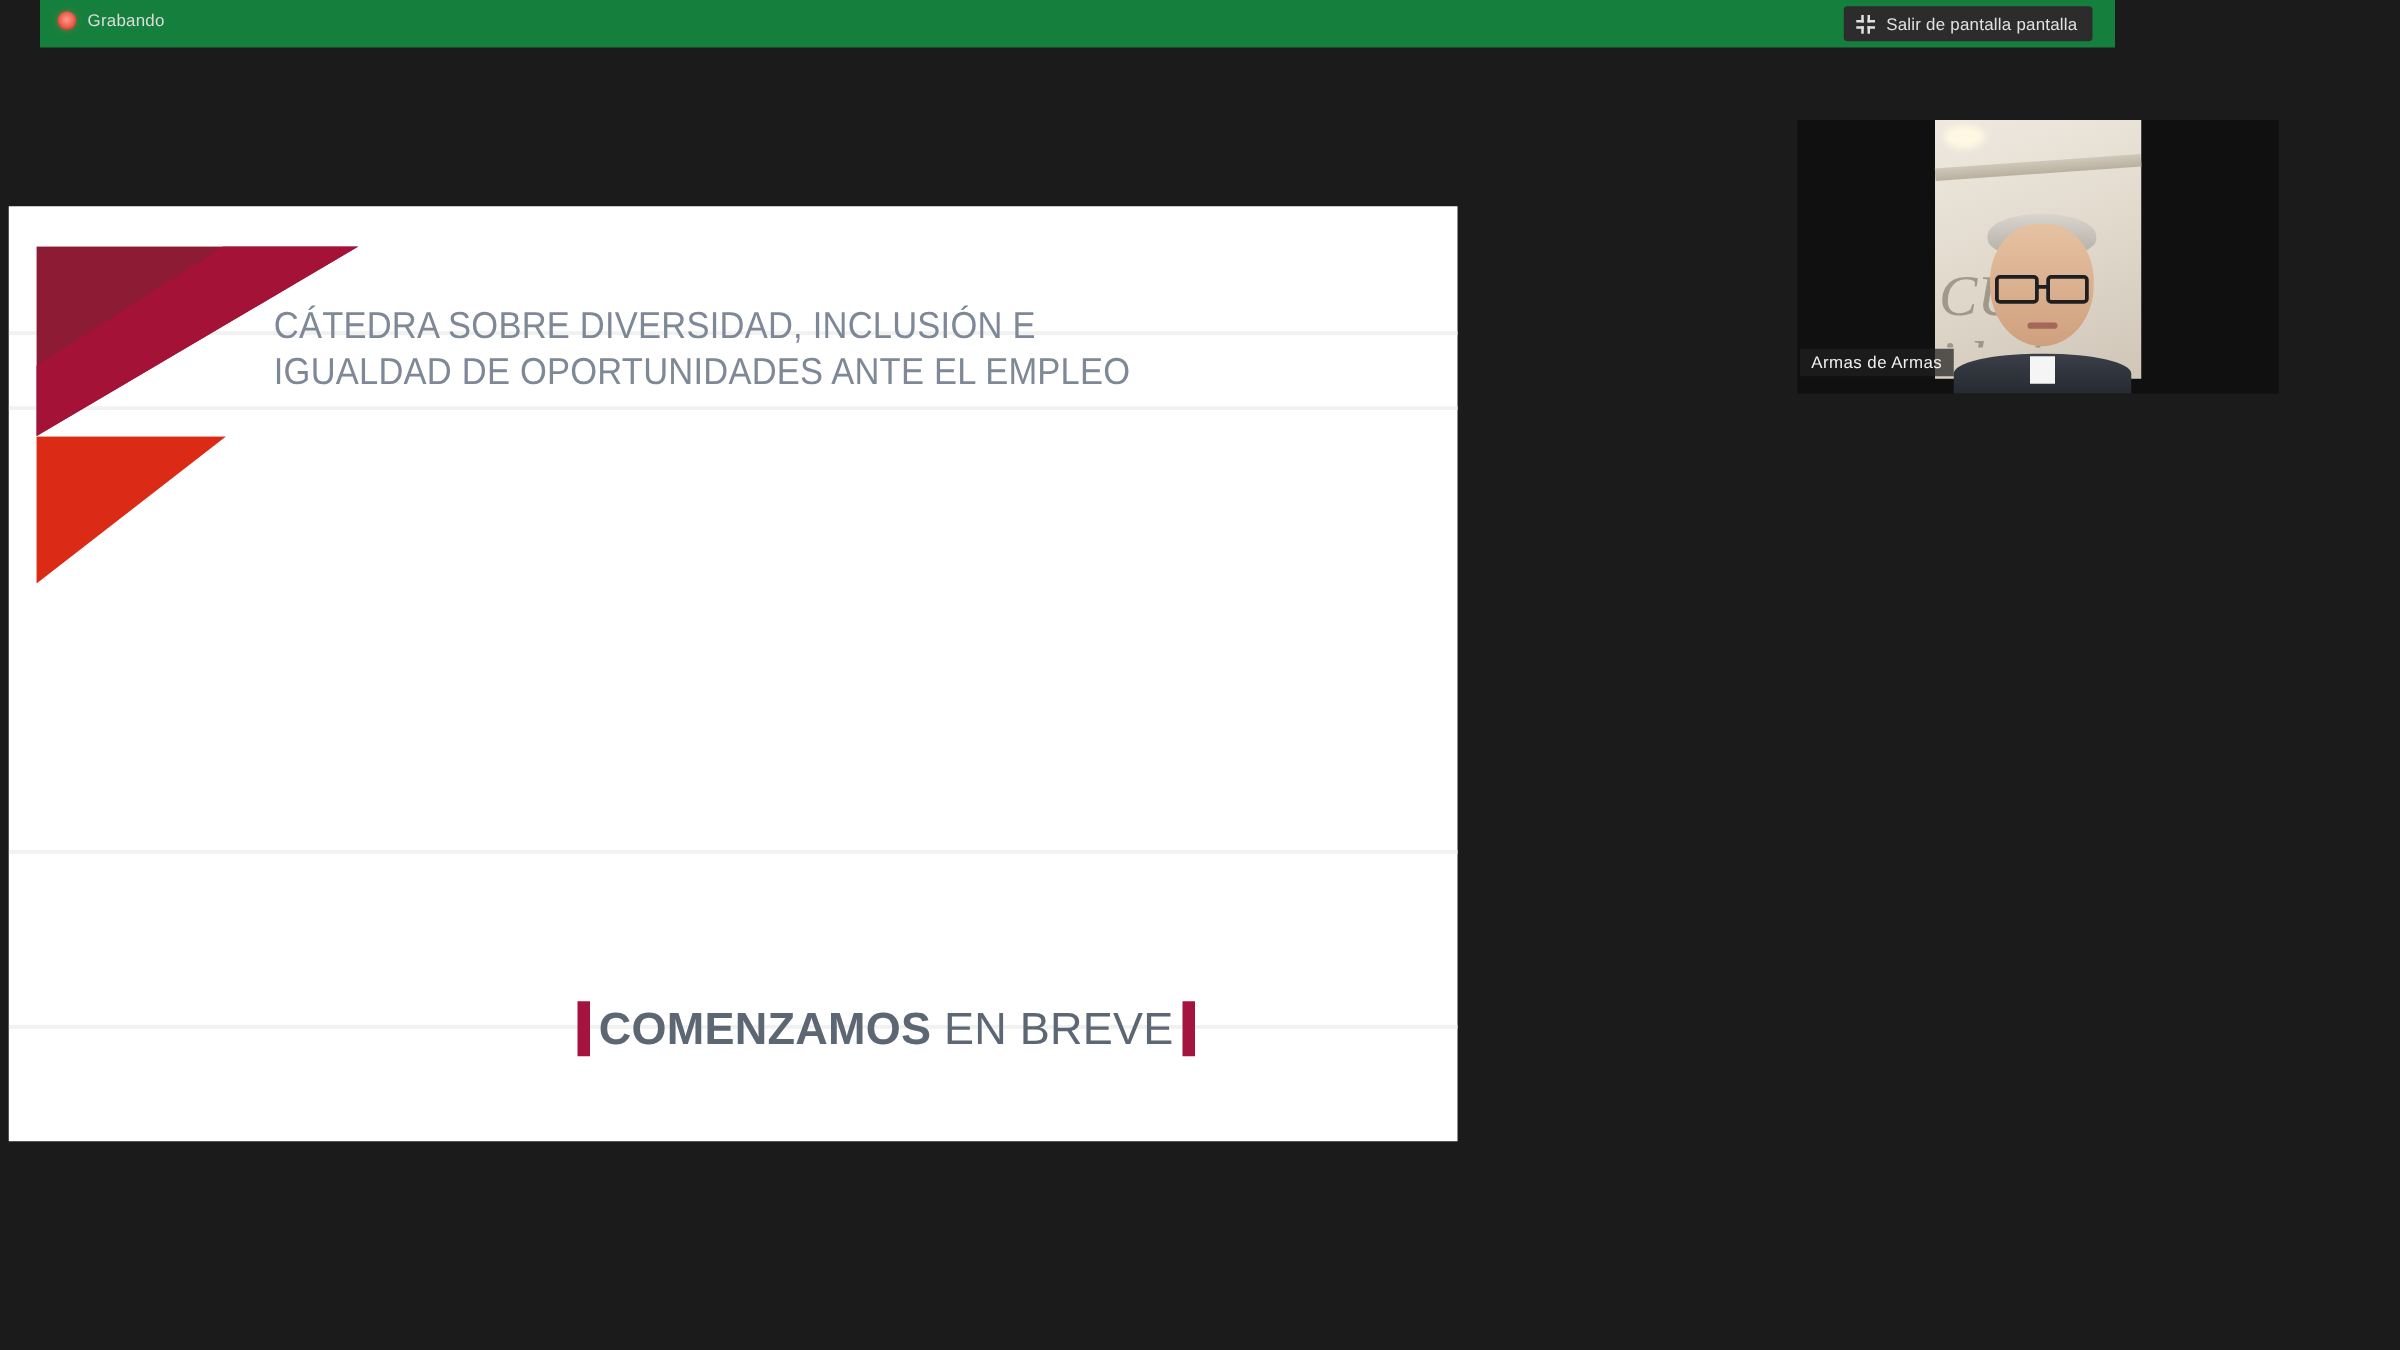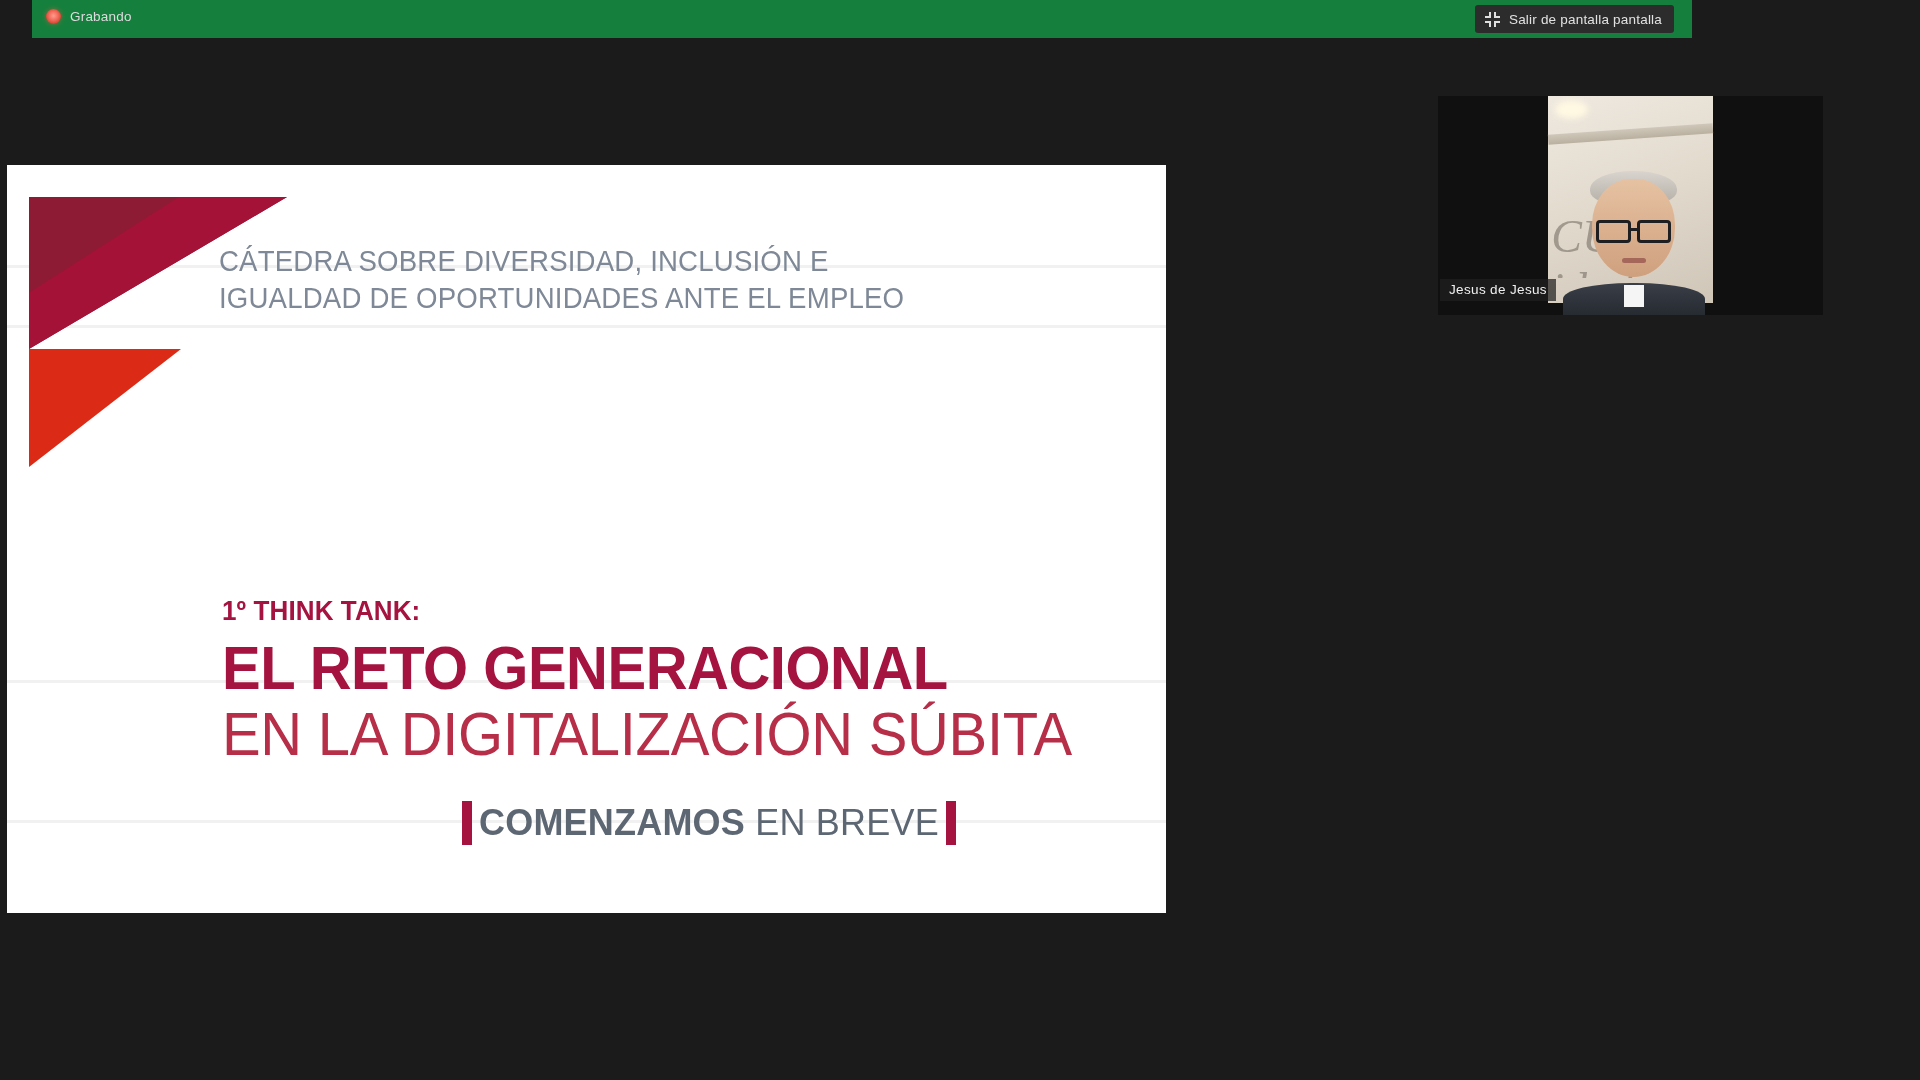"Jesus de Jesus" span.nametag { text: Jesus de Jesus -> Armas de Armas }
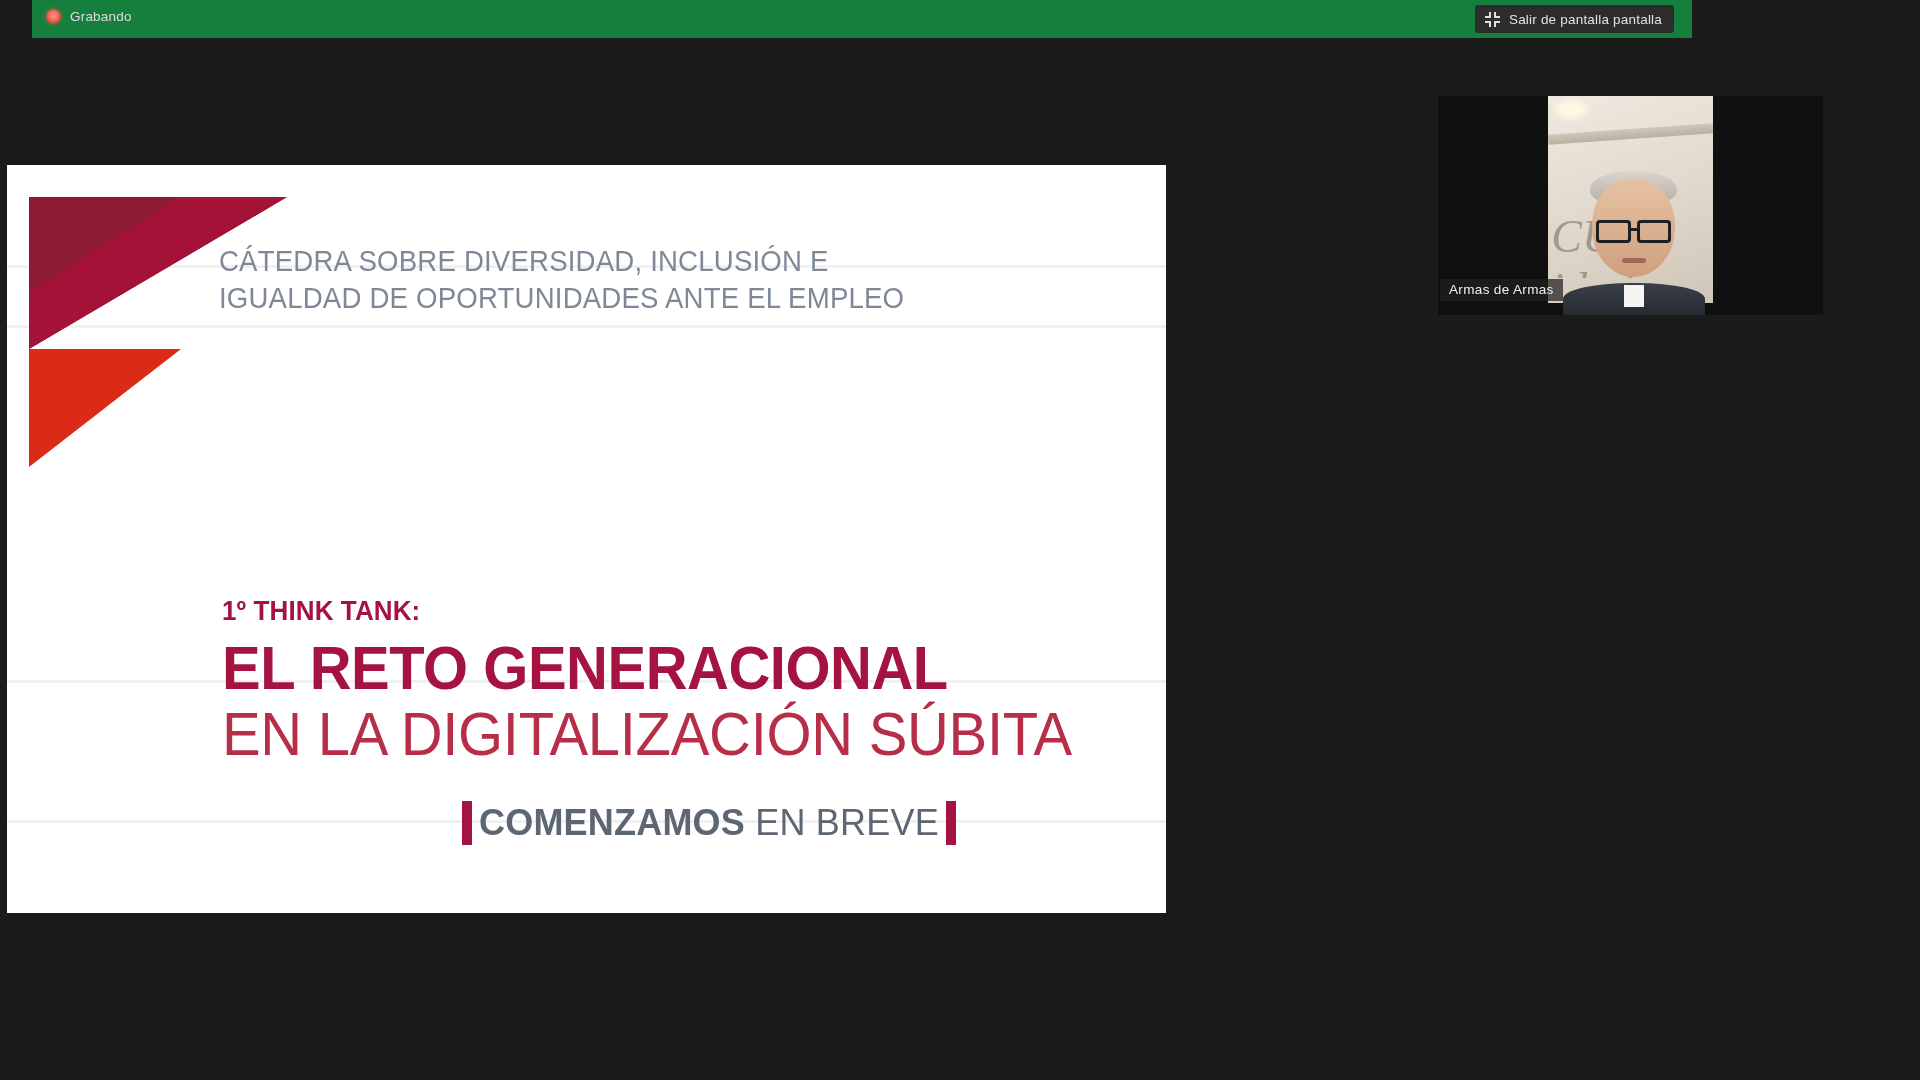"1º THINK TANK:" div.tt { html: <div> <div>1º THINK TANK:</div> <div>EL RETO GENERACIONAL</div> <div>EN LA DIGITALIZACIÓN SÚBITA</div> </div> -> none }
